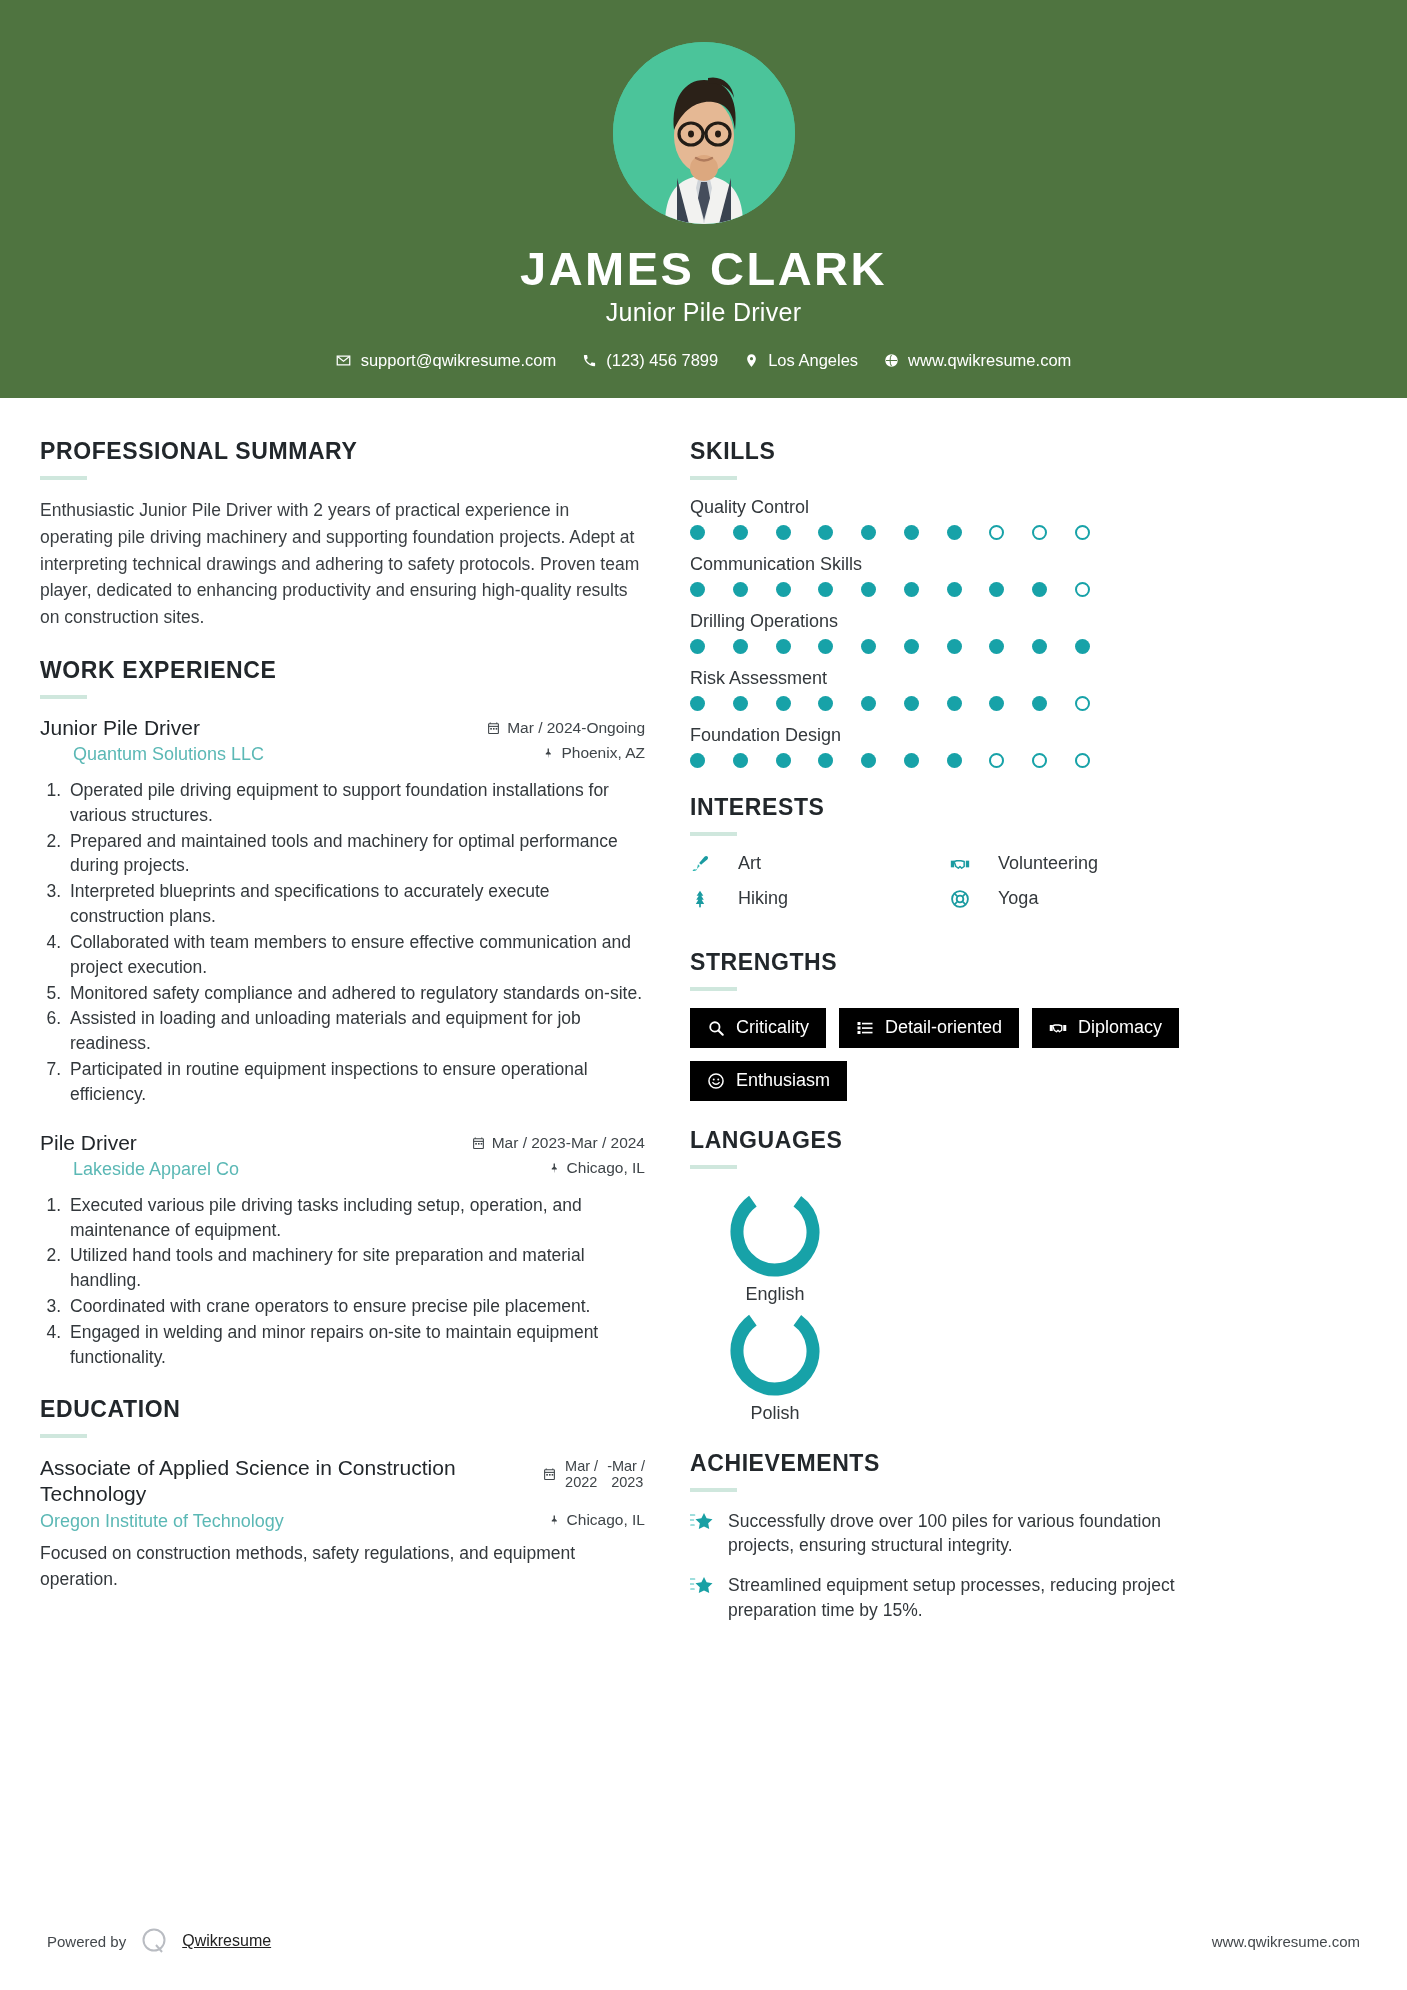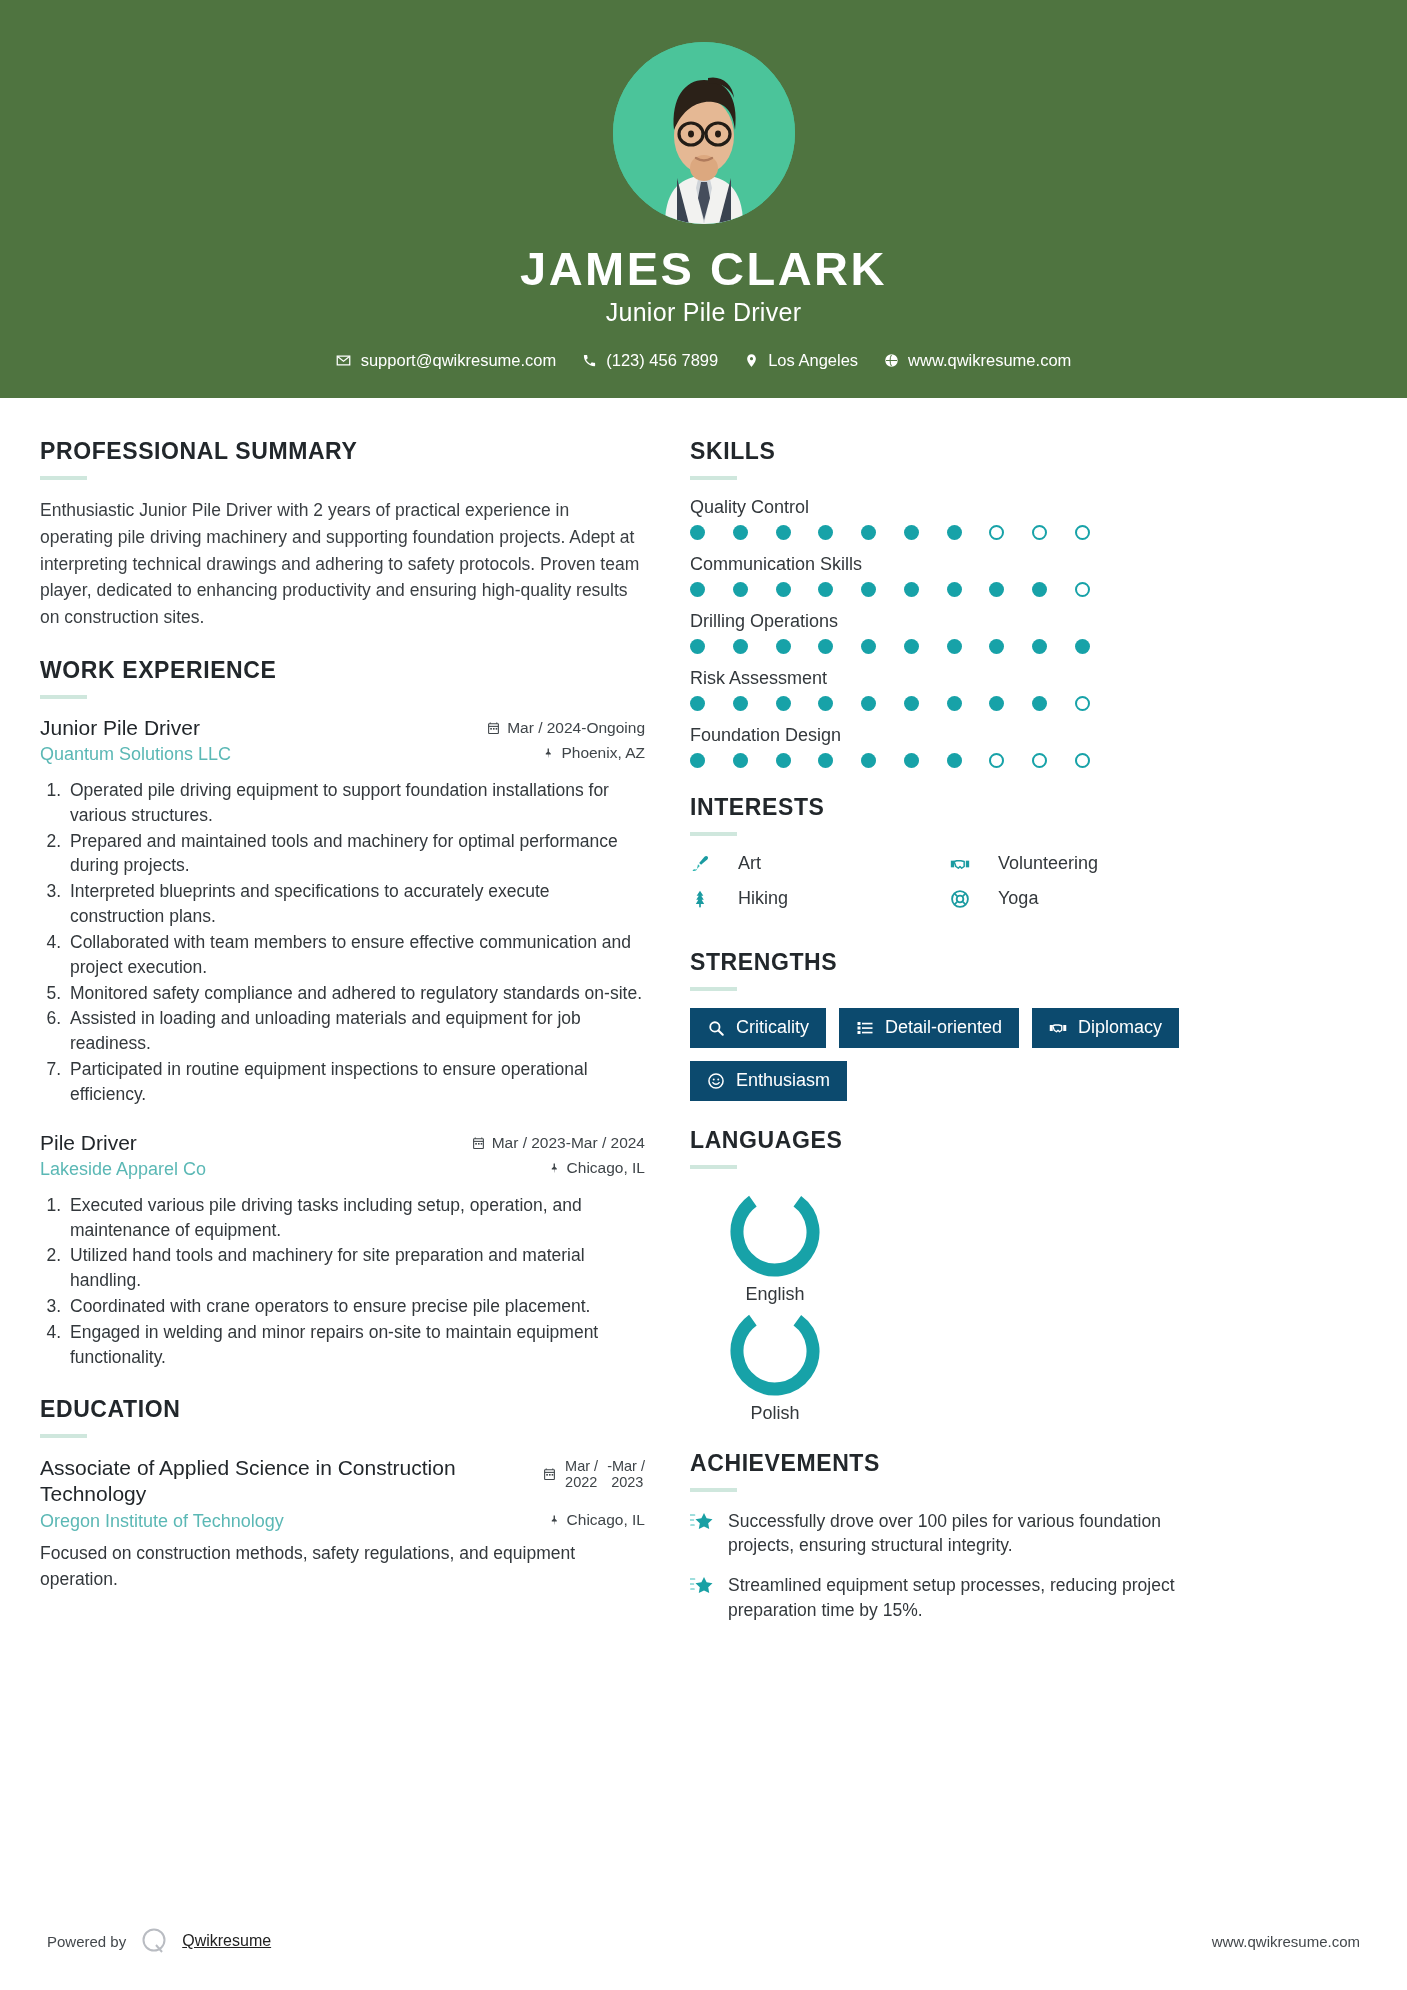"Quantum Solutions LLC" .job-sub { margin-left: none -> 33px }
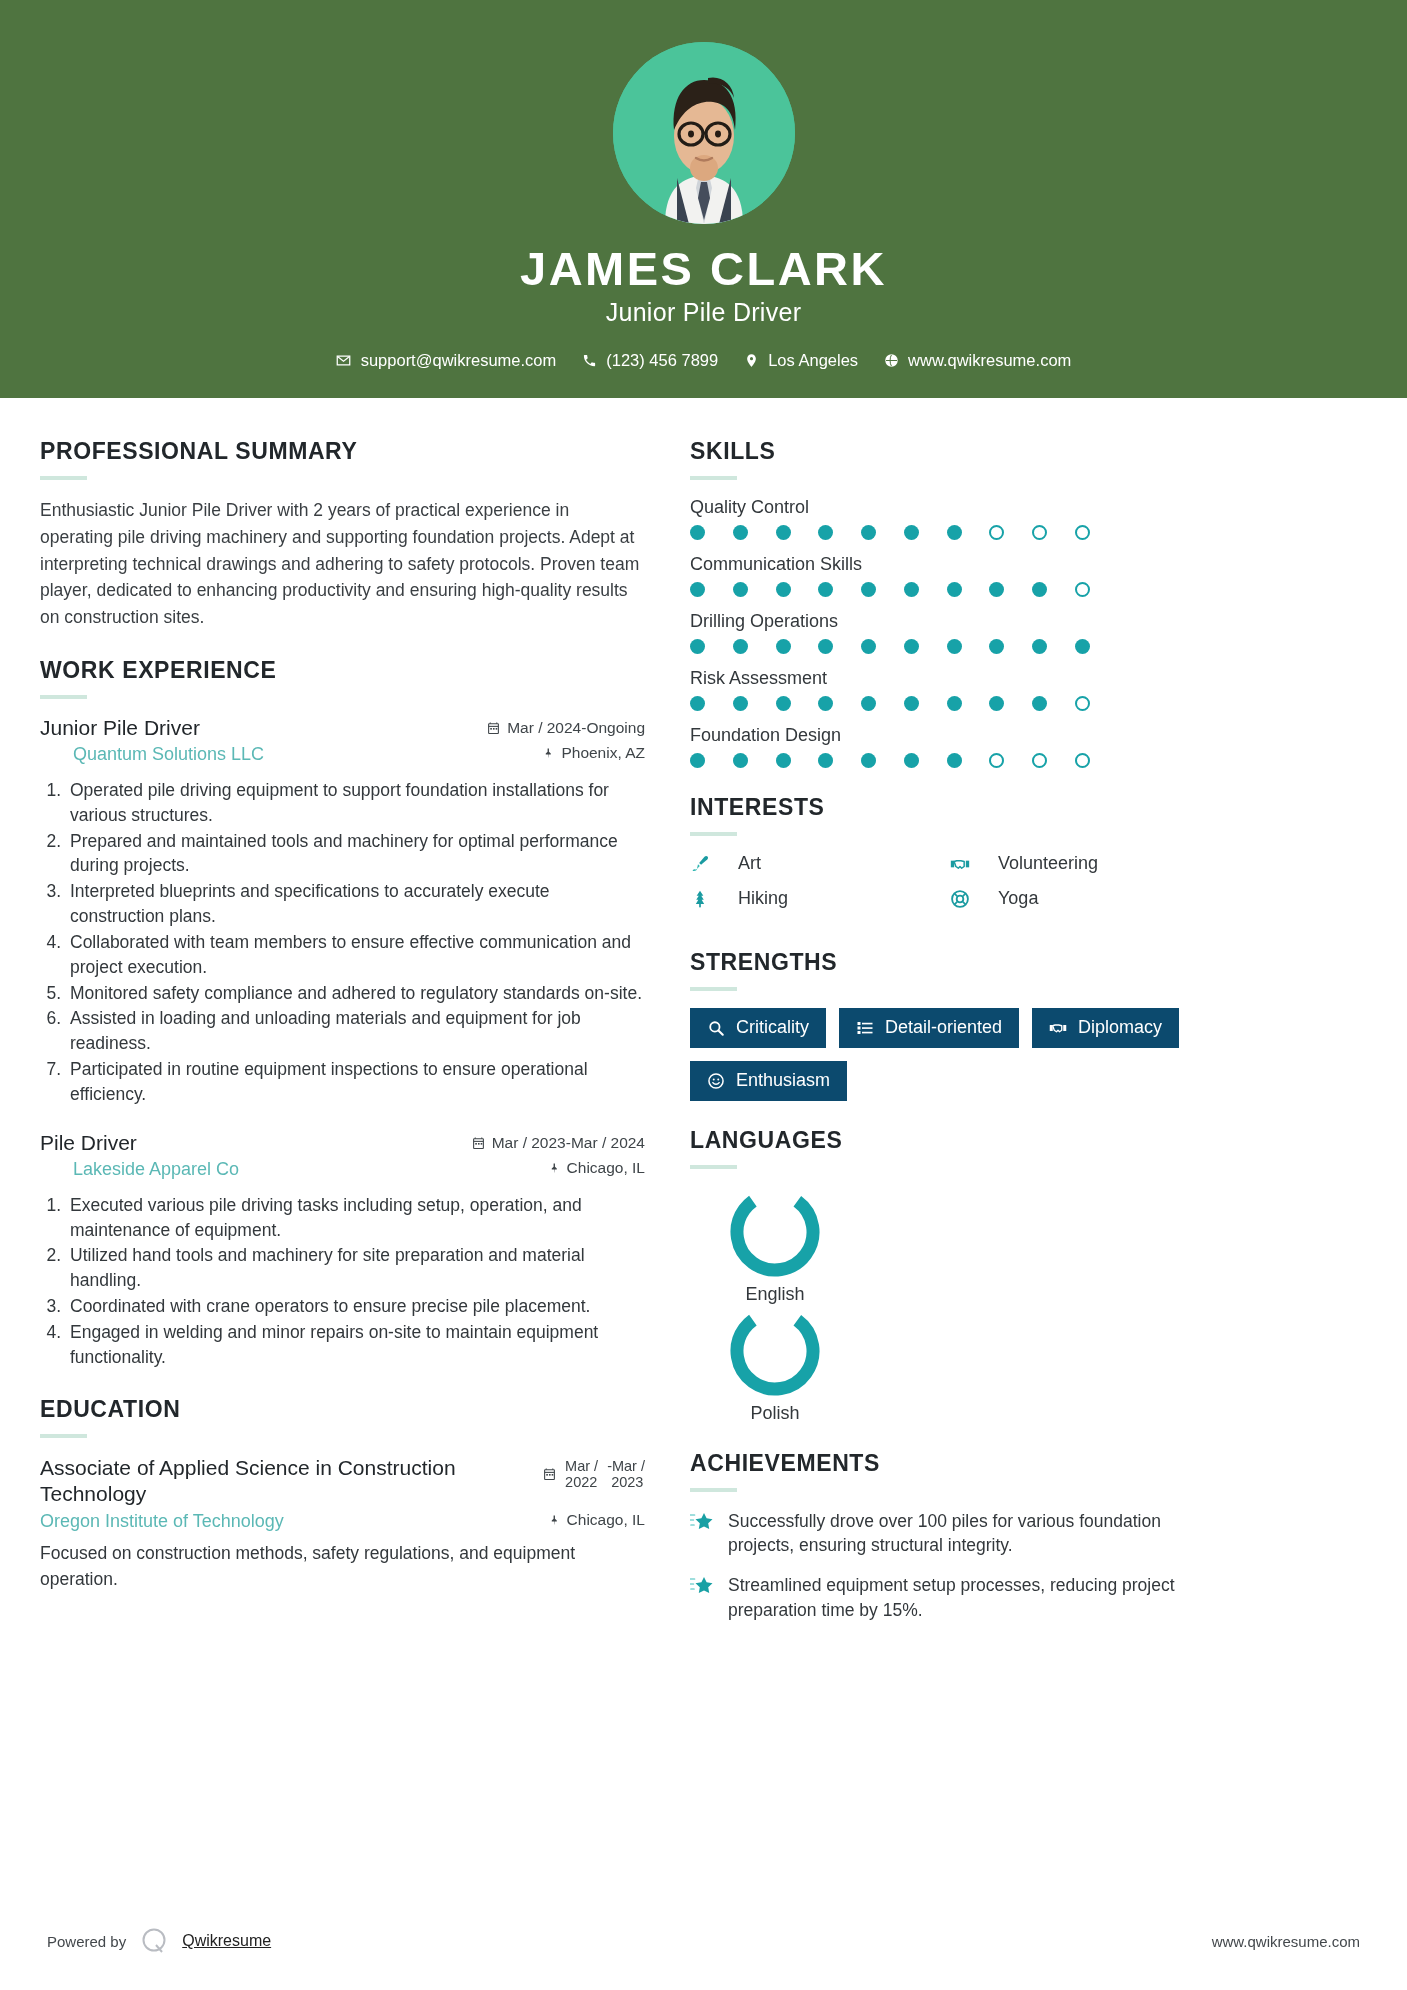"Criticality" .strength { background: #0c4a6e -> #000000 }
